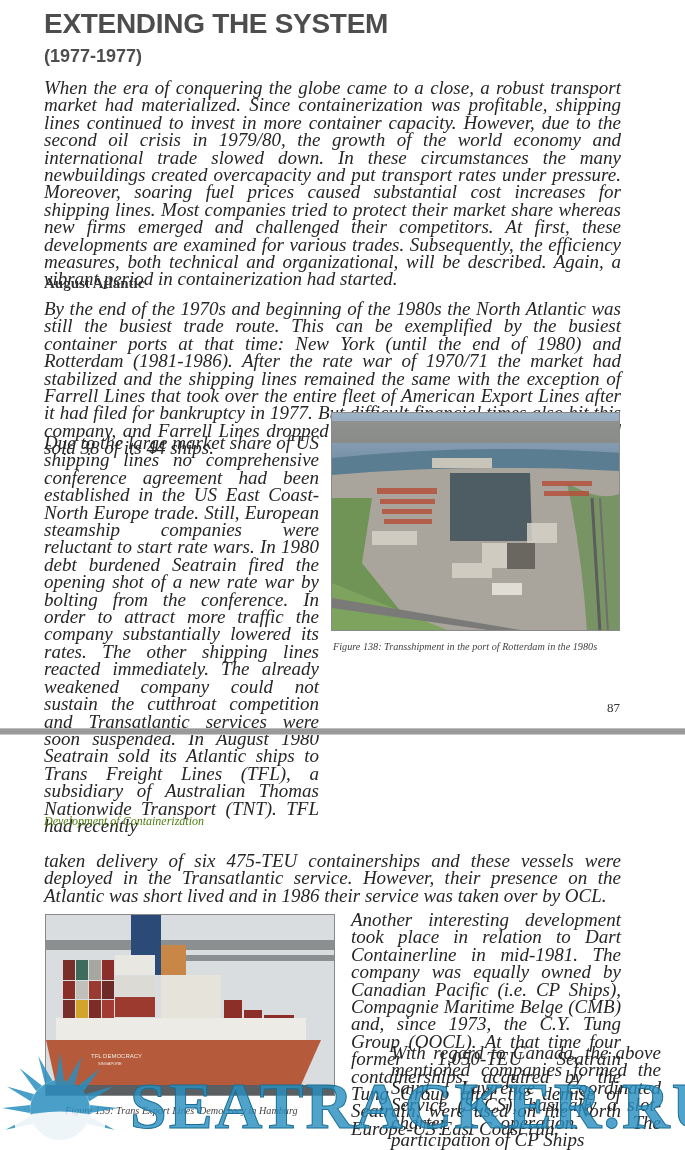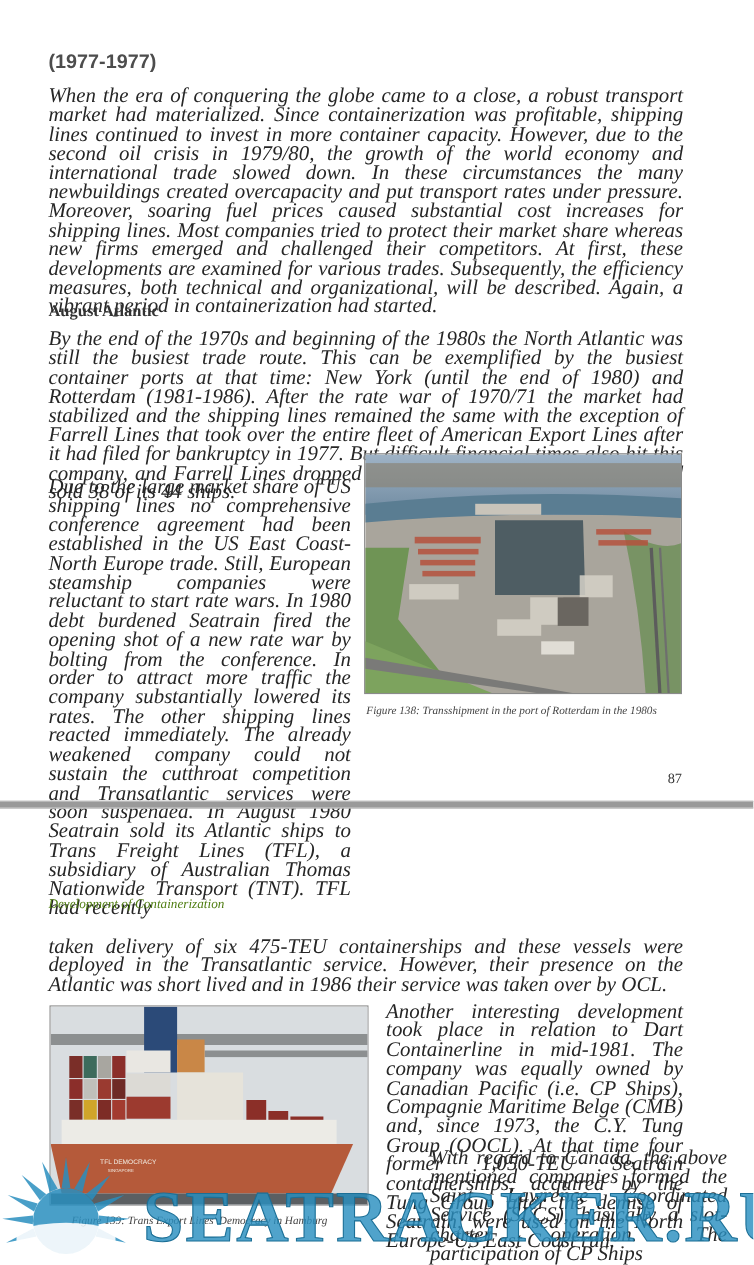"EXTENDING THE SYSTEM" h1.title { html: none -> <h1>EXTENDING THE SYSTEM</h1> }
